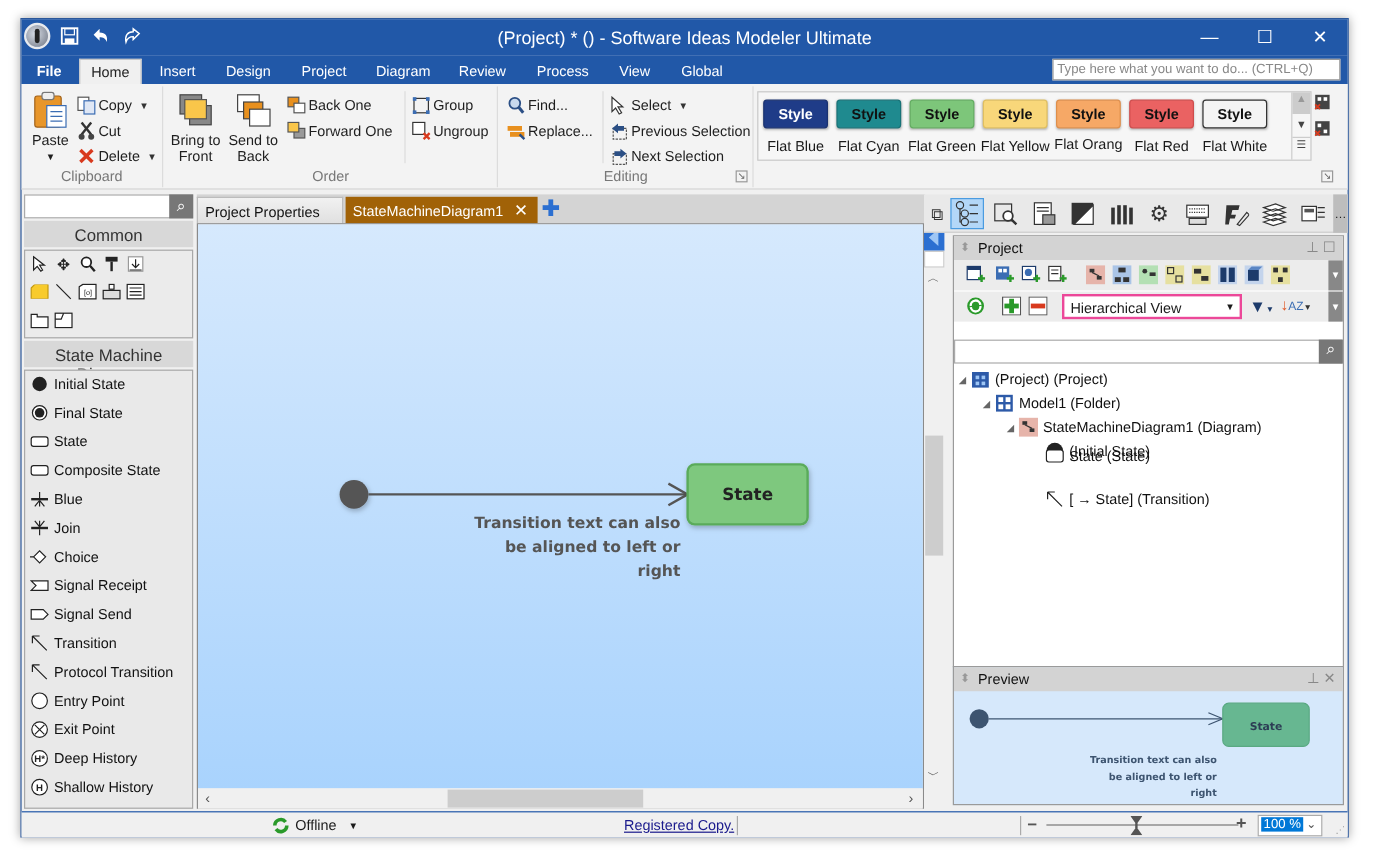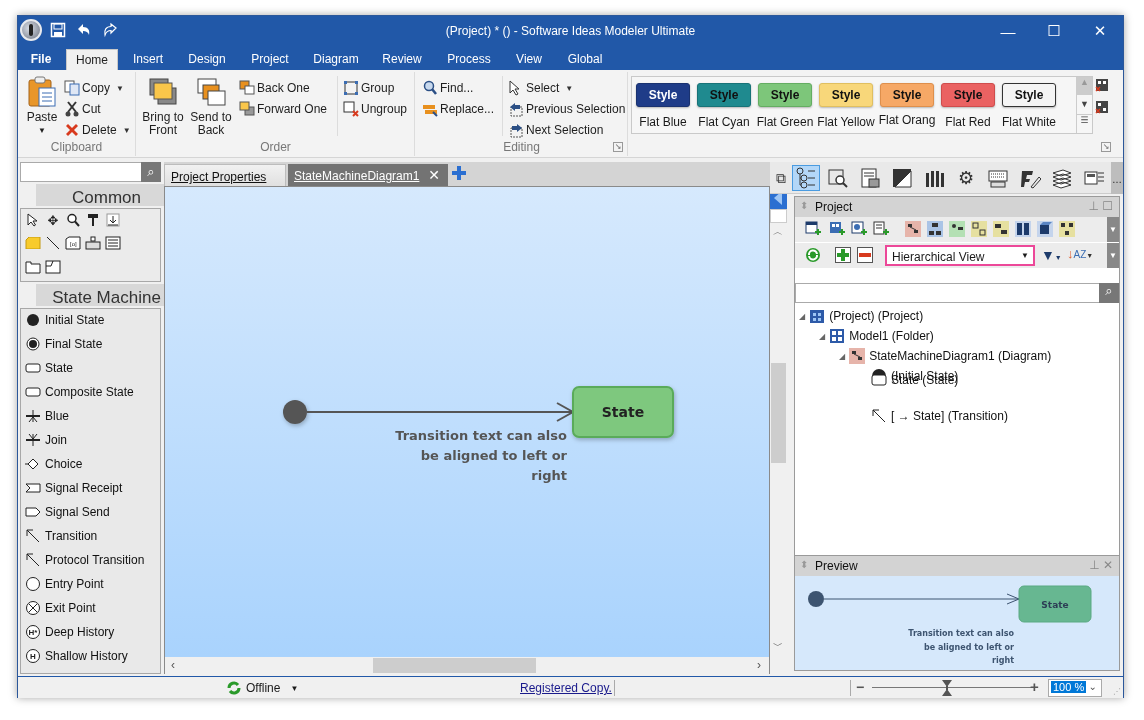"(Project) * () - Software" .titlebar .title { font-size: 12px -> 15px }
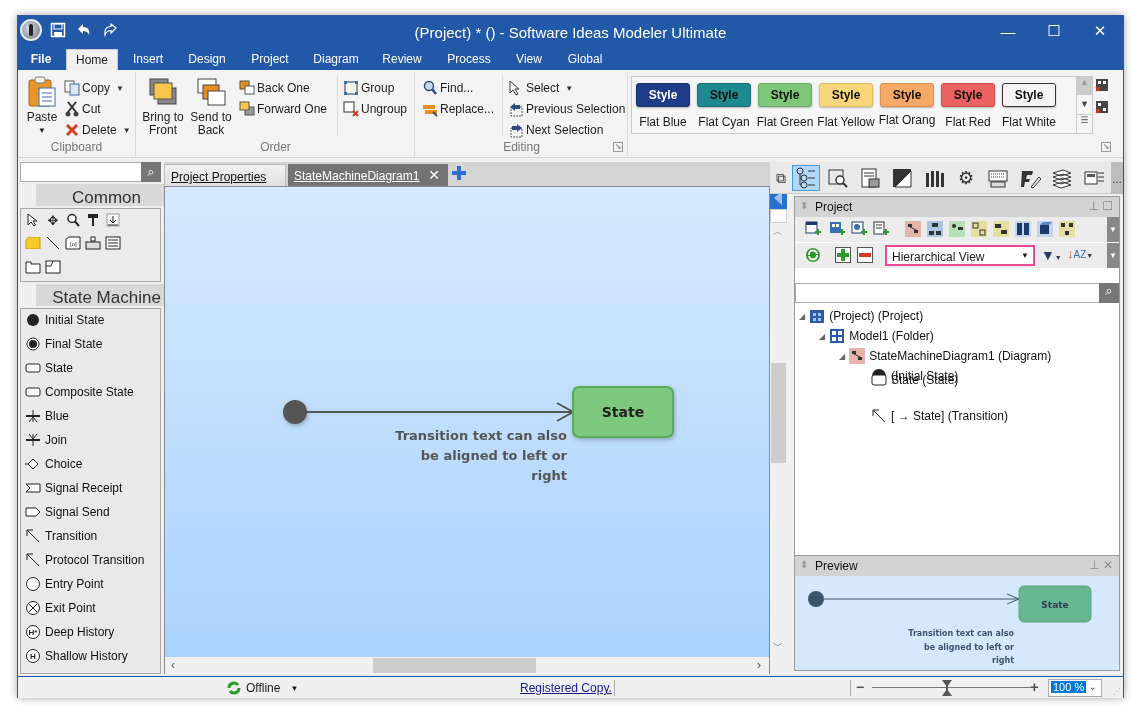"Type here what you want" div.search-box { html: none -> <div>Type here what you want to do... (CTRL+Q)</div> }
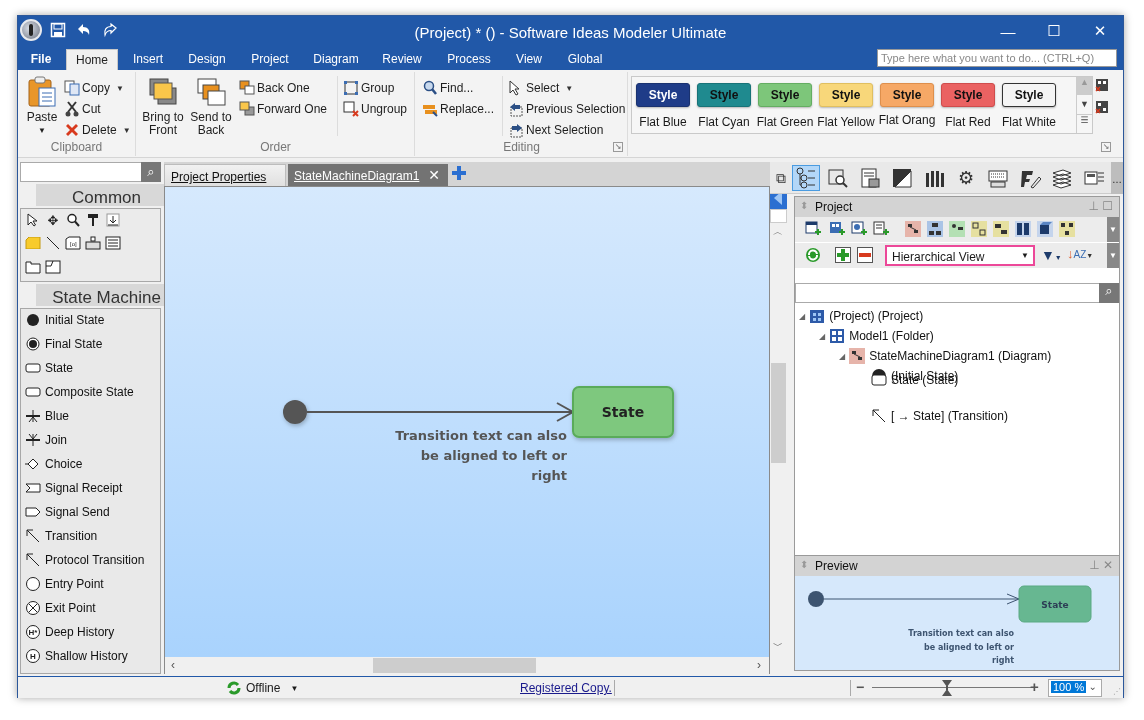"Project Properties" .dtab { text-decoration: underline -> none }
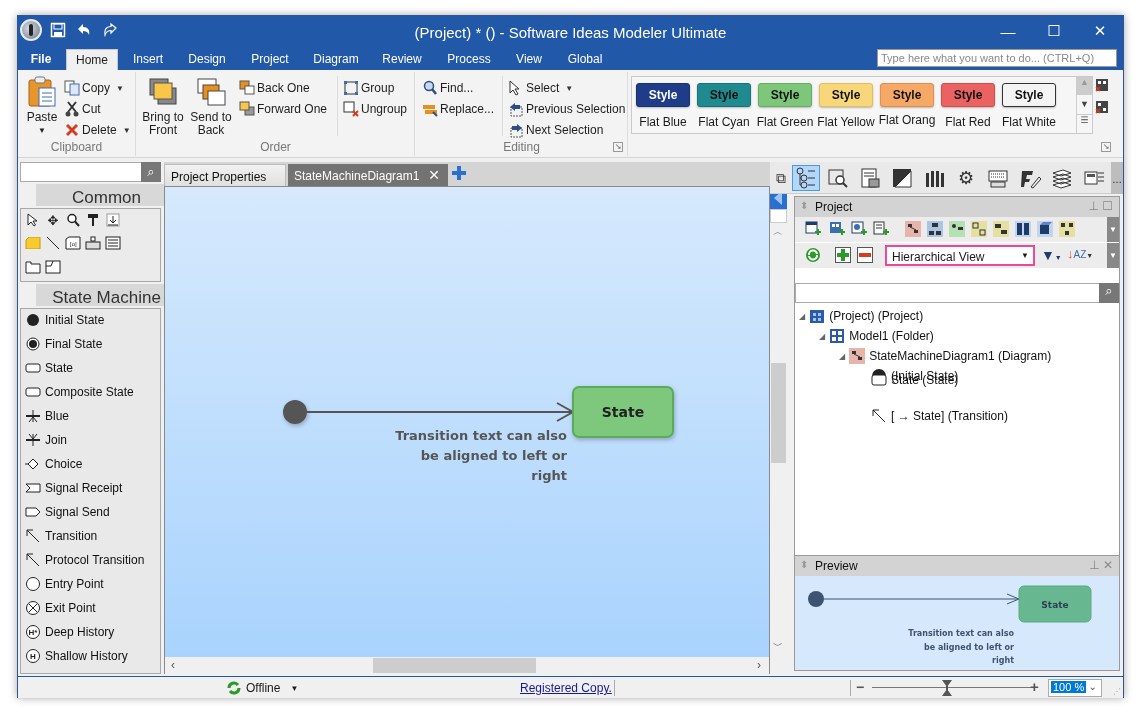"StateMachineDiagram1" .dtab.active { background: #737373 -> #a16207 }
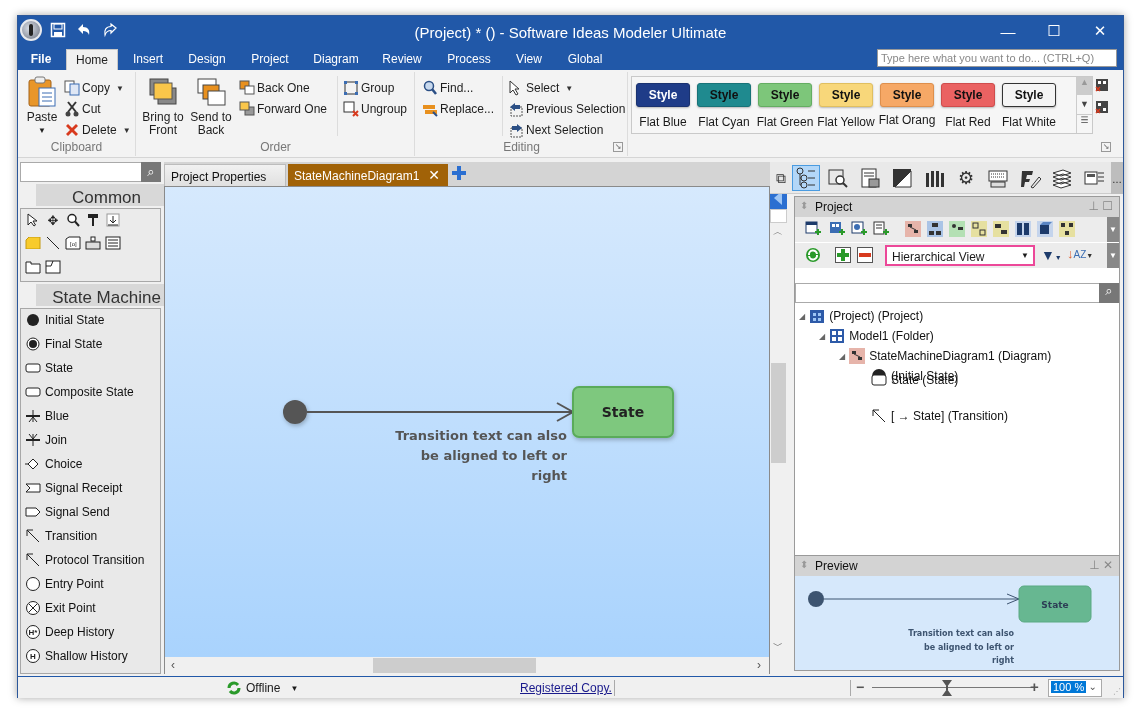"Common" .section-head { font-size: 17px -> 14px; left: 16px -> 0 }
